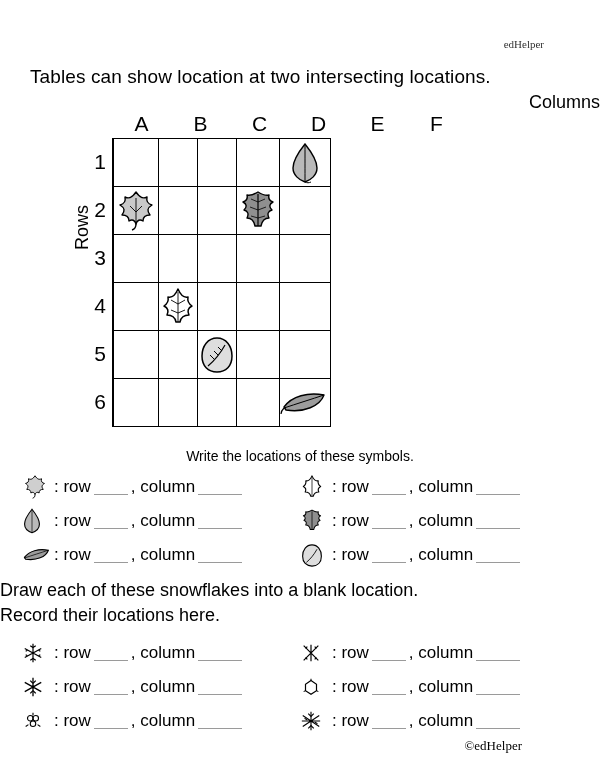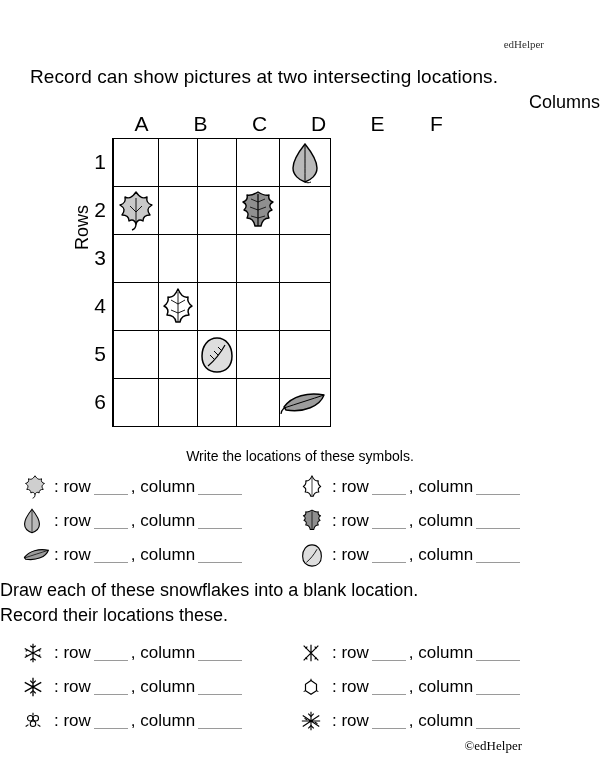"Record can show pictures at" div.intro { text: Record can show pictures -> Tables can show location }
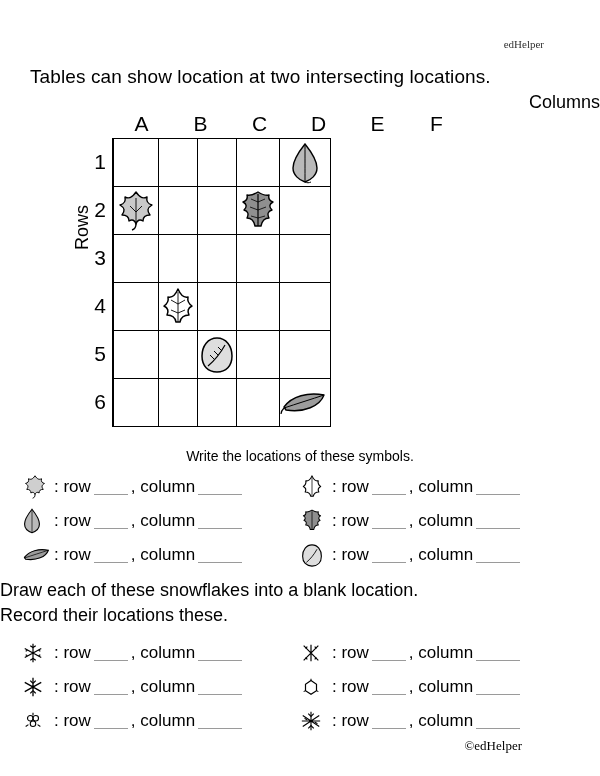"Record their locations these." div { text: these -> here }
